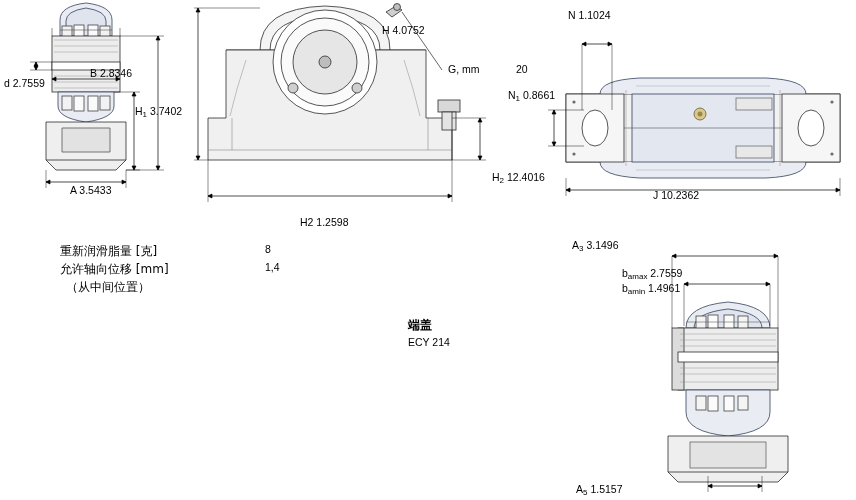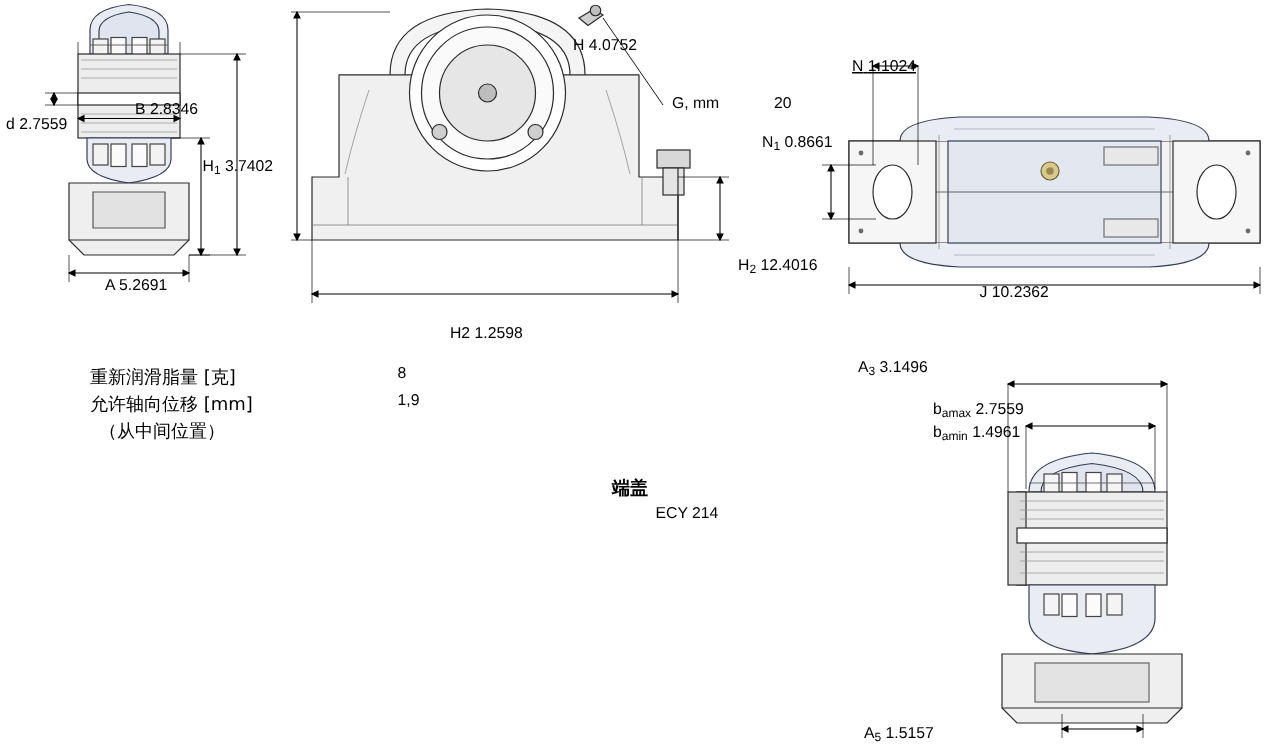"N 1.1024" div.dim { text-decoration: underline -> none; top: 39px -> 10px }
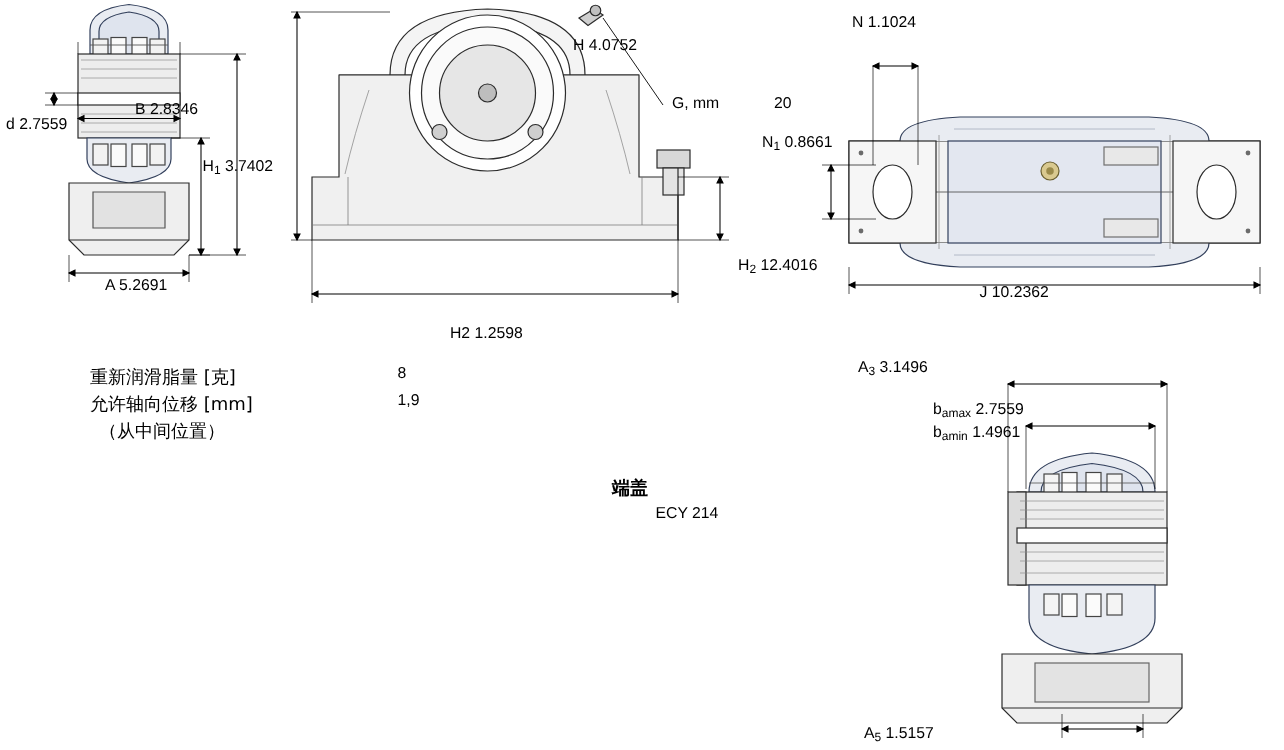"5.2691" span { text: 5.2691 -> 3.5433 }
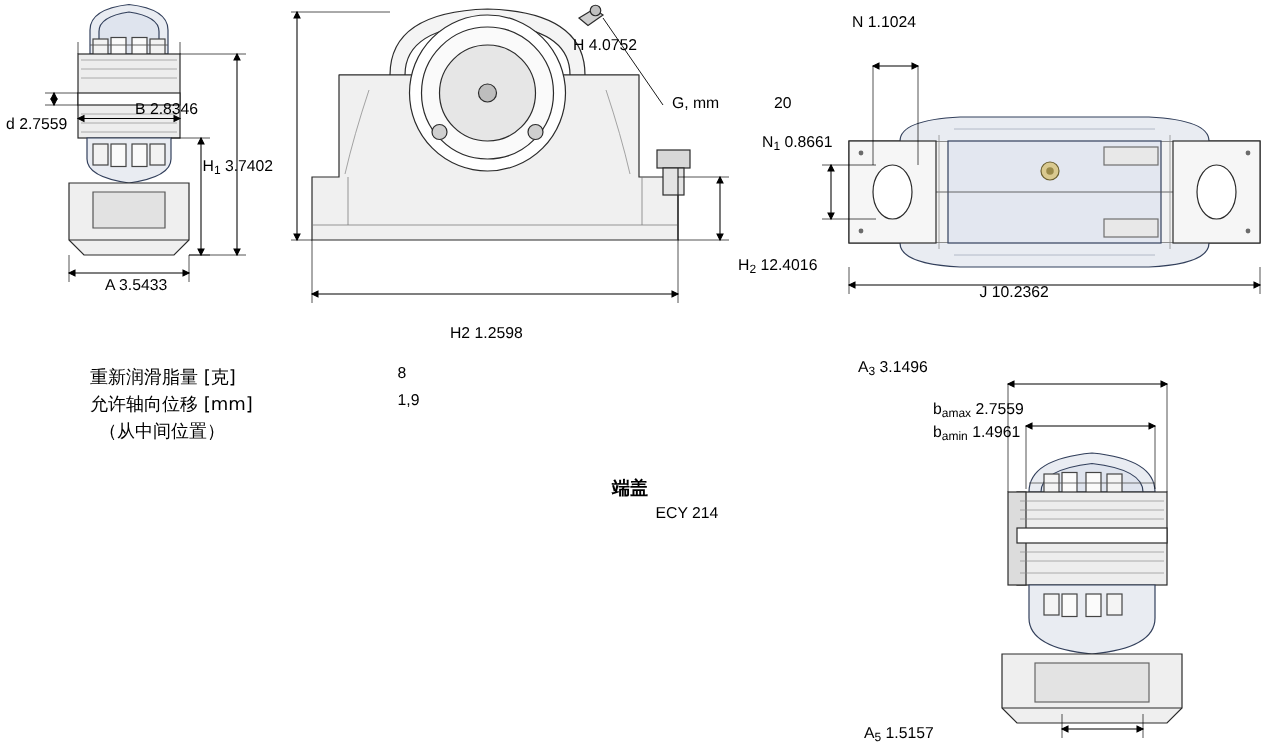"1,9" div.val { text: 1,9 -> 1,4 }
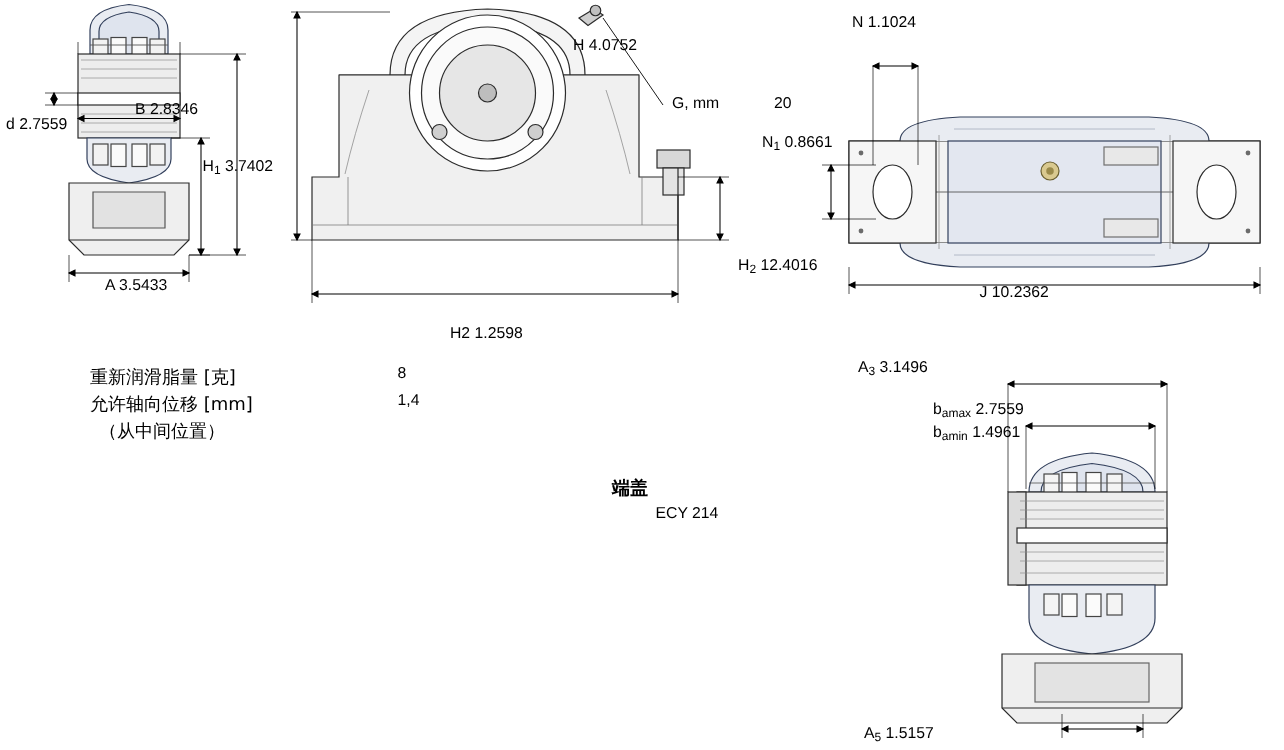"ECY 214" div.val { margin-left: 29px -> none }
